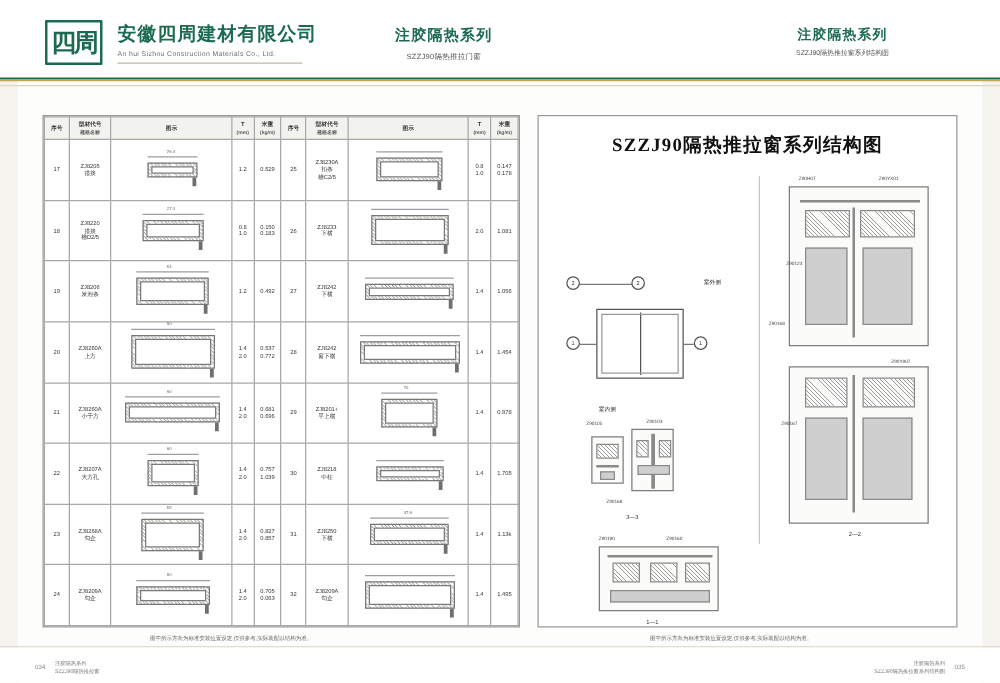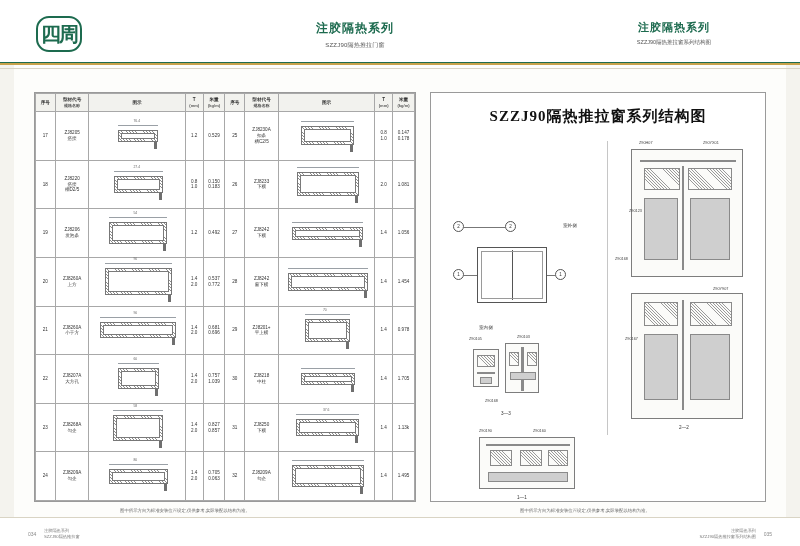"四周" .logo-box { border-radius: 13px -> 1px }
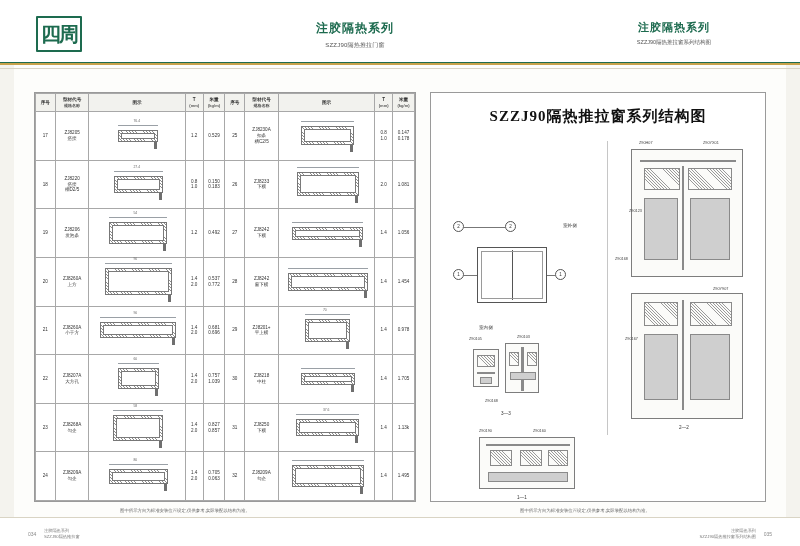"安徽四周建材有限公司" div.brand { html: none -> <div> <div>安徽四周建材有限公司</div> <div>An hui Sizhou Construction Materials Co., Ltd.</div> <div></div> </div> }
